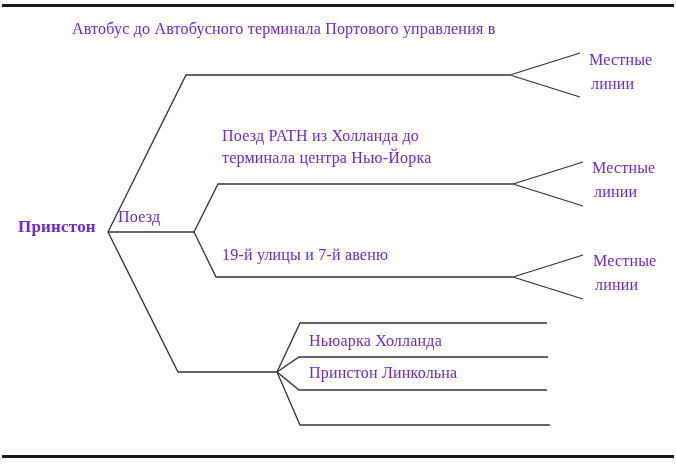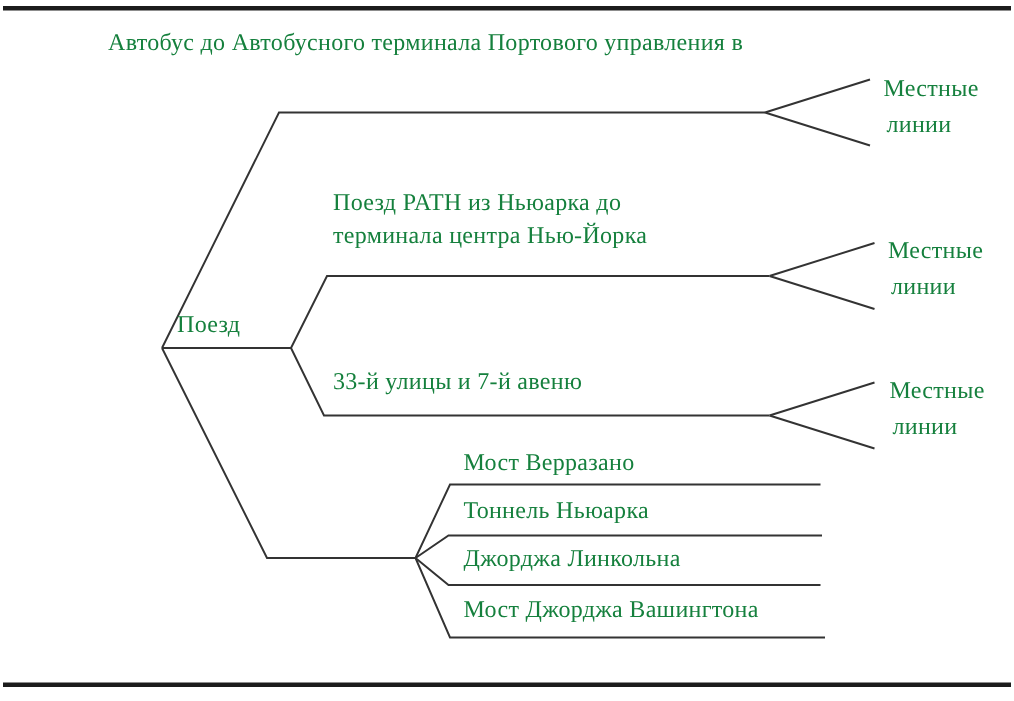"Автобус до Автобусного терминала" .txt { color: #15803d -> #6d28d9 }
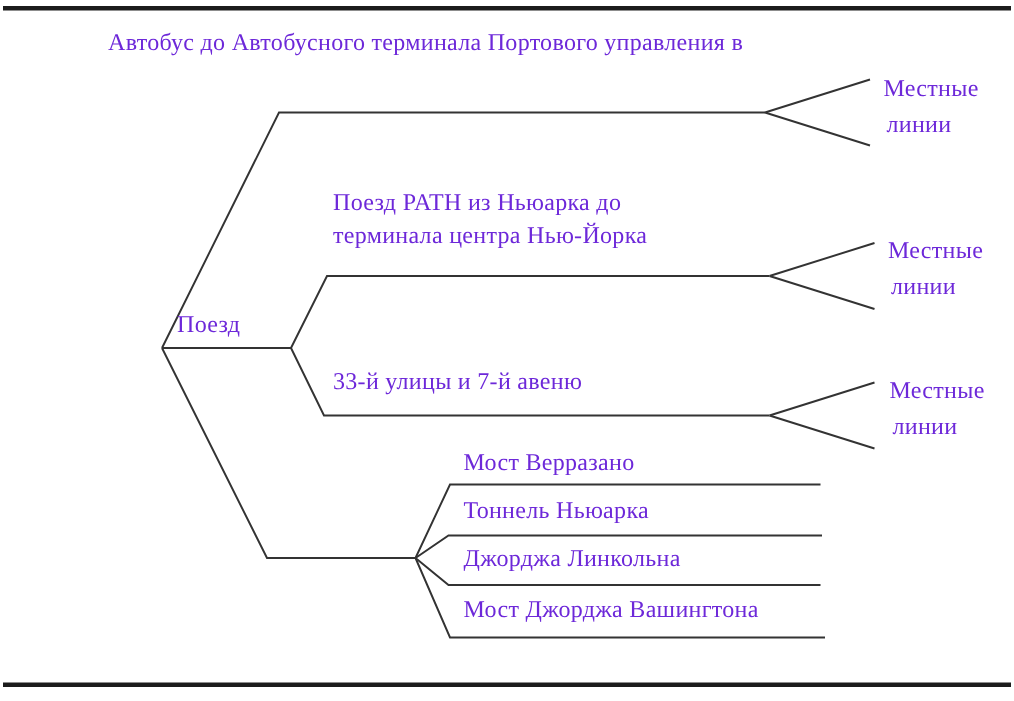"Поезд PATH из Ньюарка до" div.txt { text: Ньюарка -> Холланда }
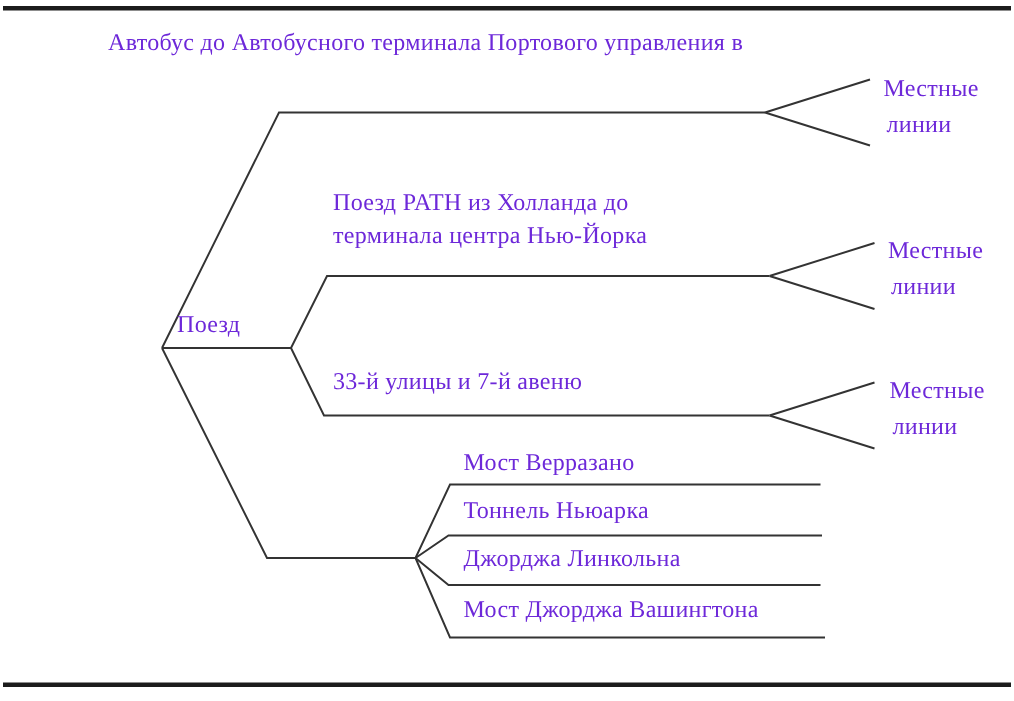"Принстон" div.txt { html: none -> <div>Принстон</div> }
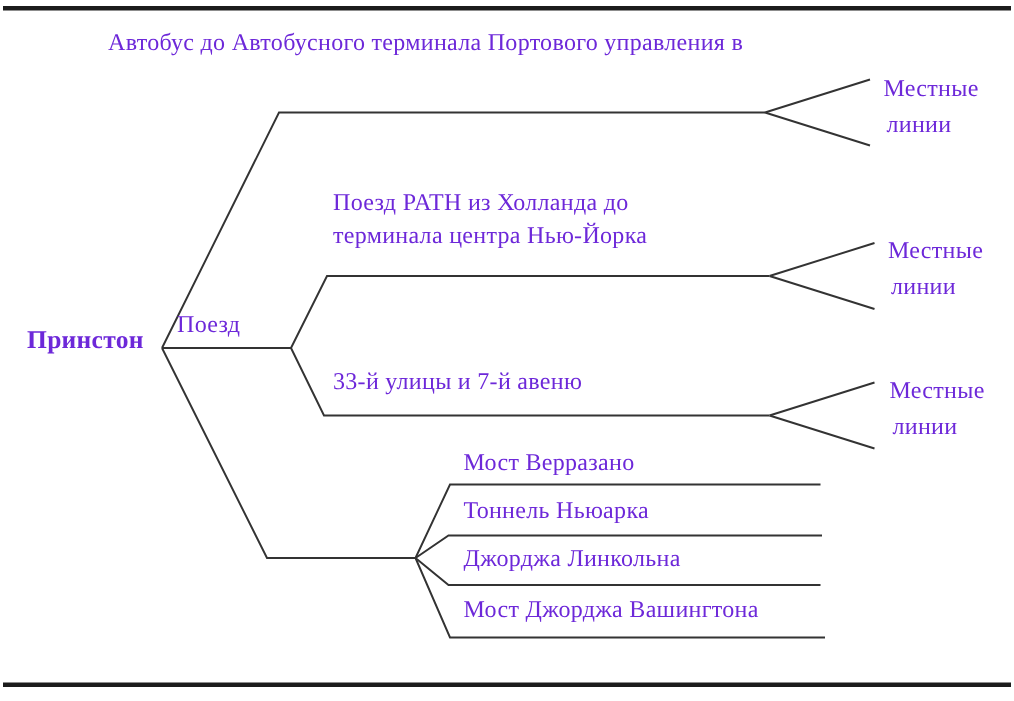"33-й улицы и 7-й авеню" div.txt { text: 33-й -> 19-й }
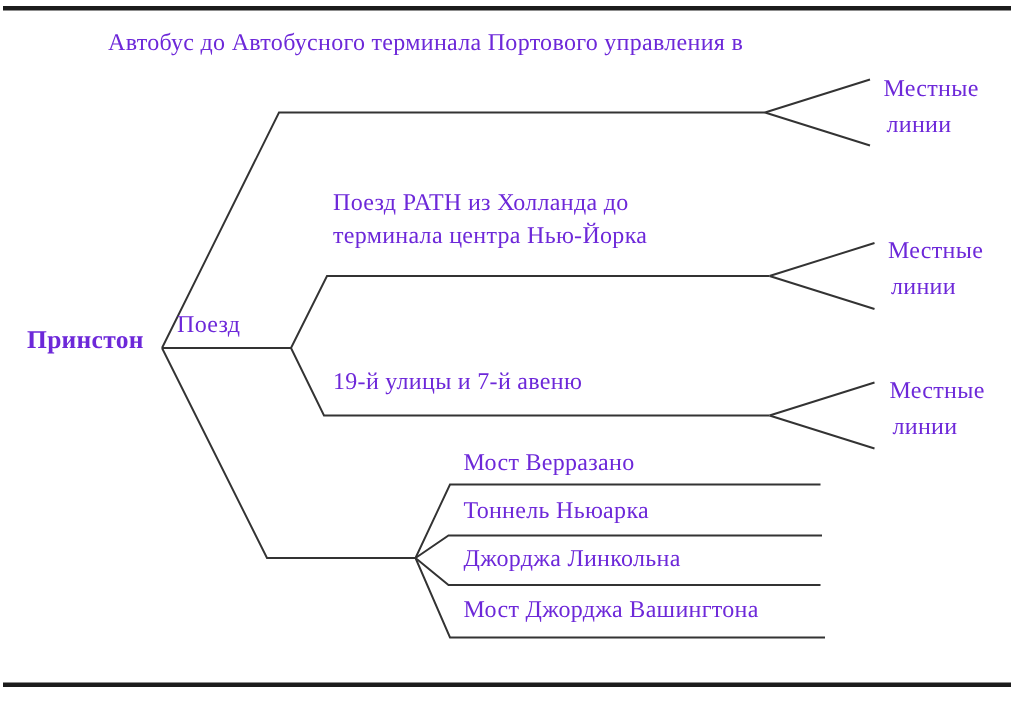"Мост Верразано" div.txt { html: <div>Мост Верразано</div> -> none }
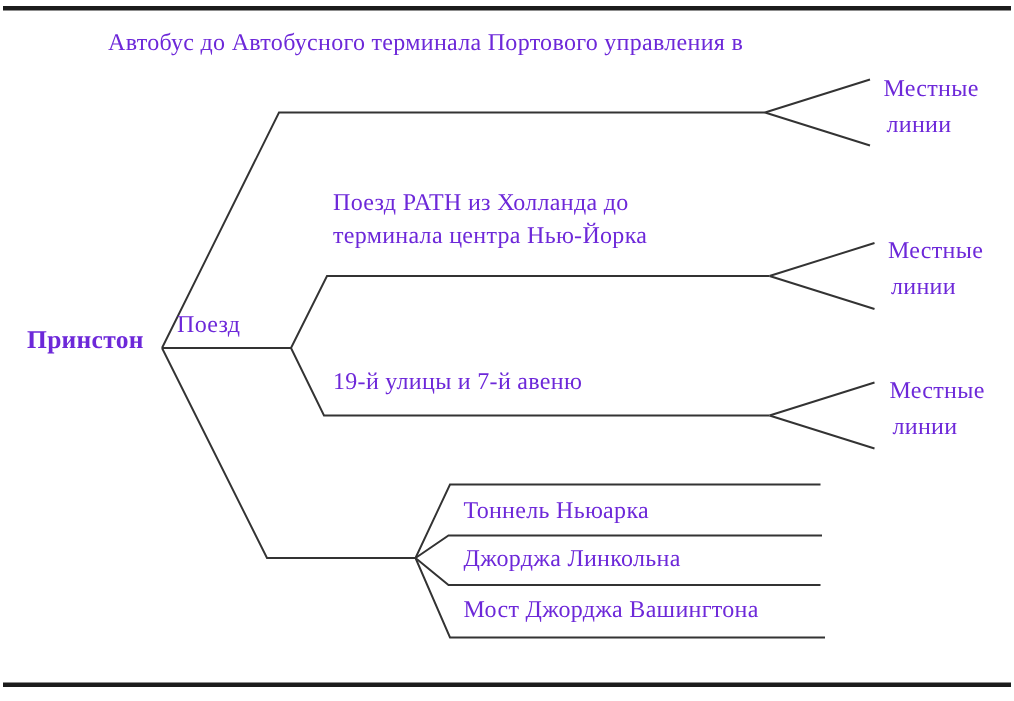"Тоннель Ньюарка" div.txt { text: Тоннель Ньюарка -> Ньюарка Холланда }
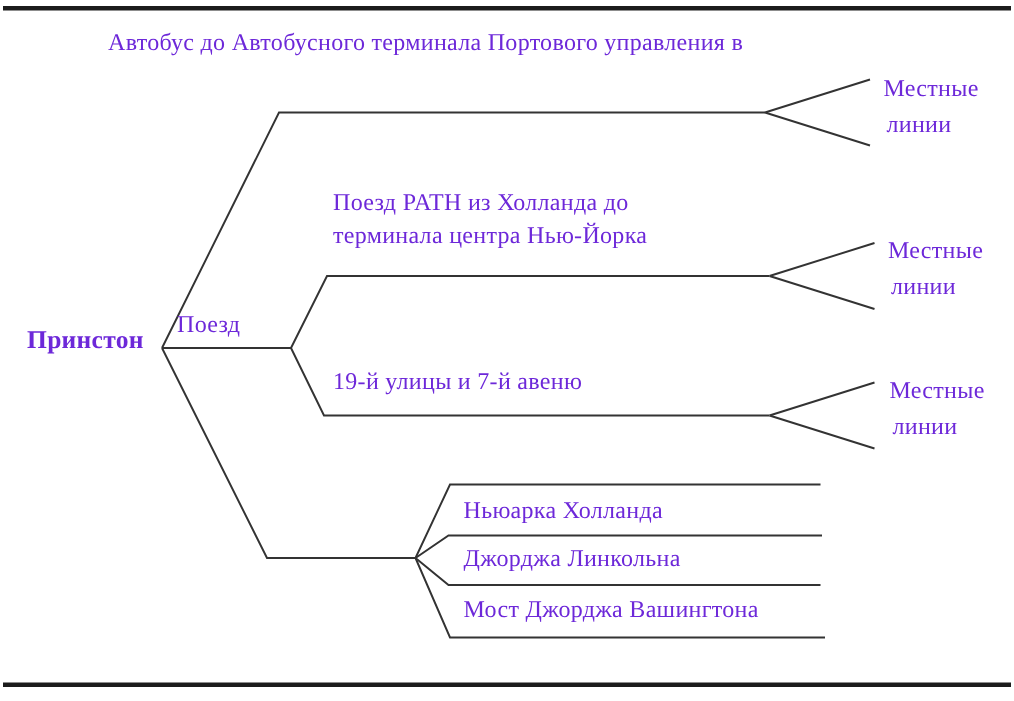"Джорджа Линкольна" div.txt { text: Джорджа -> Принстон }
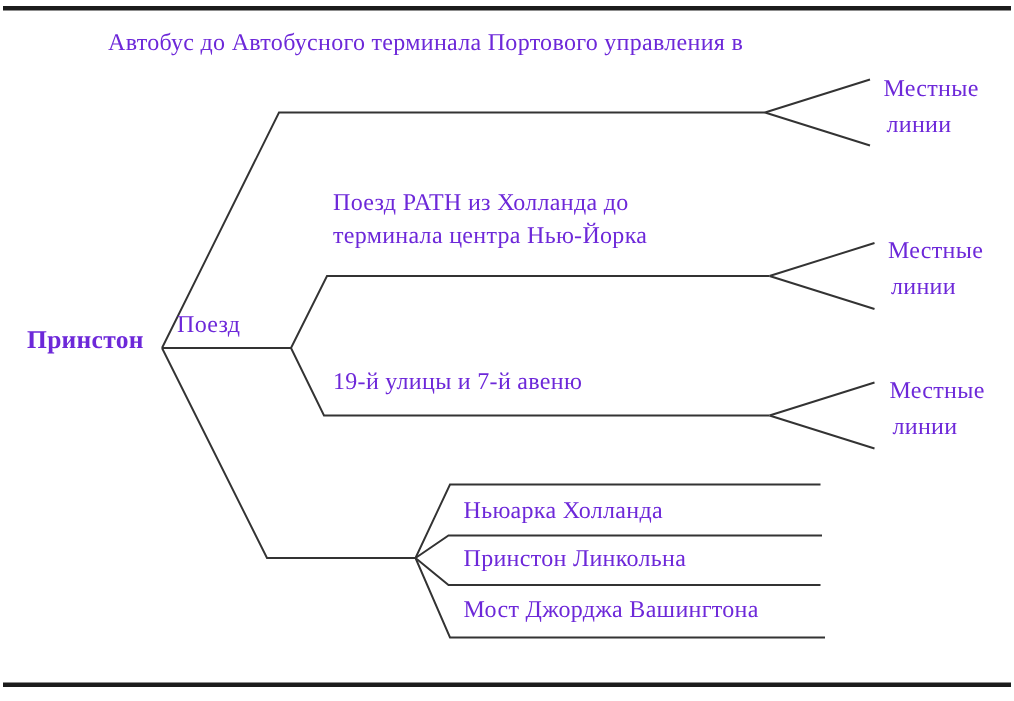"Мост Джорджа Вашингтона" div.txt { html: <div>Мост Джорджа Вашингтона</div> -> none }
